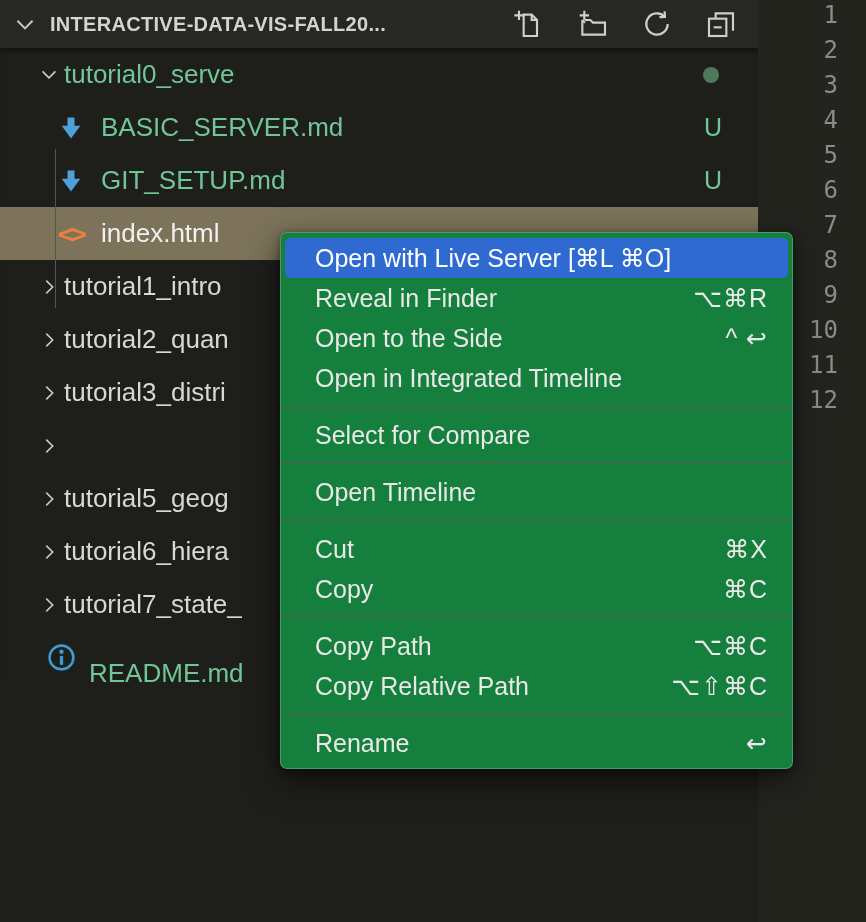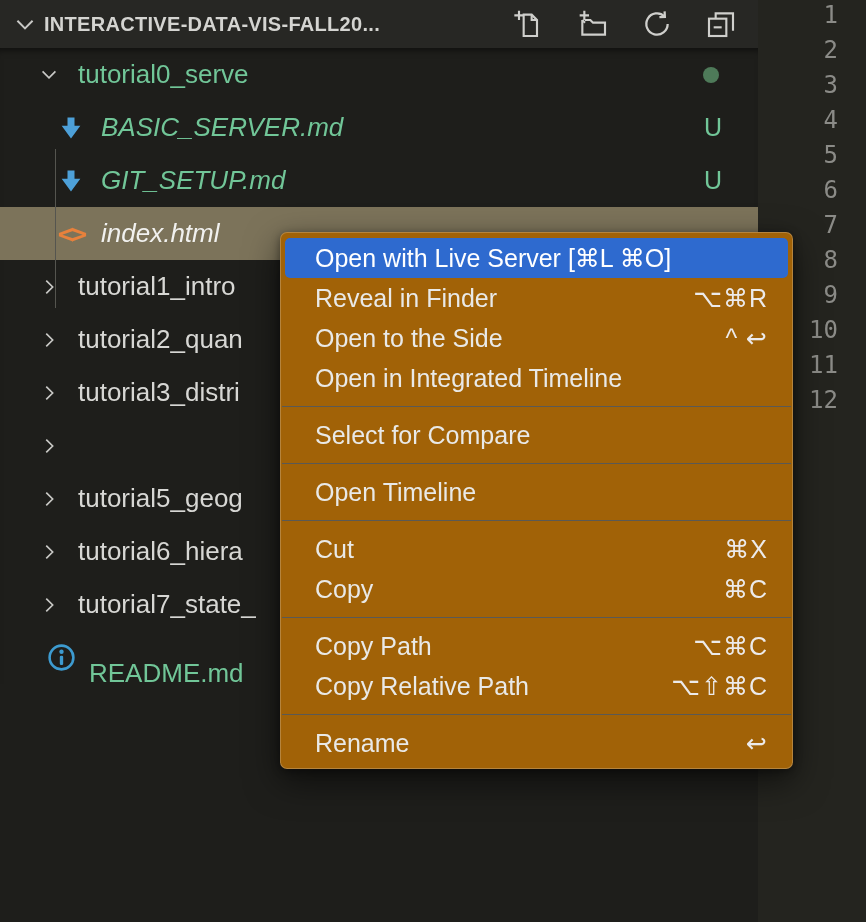"INTERACTIVE-DATA-VIS-FALL20..." .explorer-header .title { margin-left: 6px -> 12px }
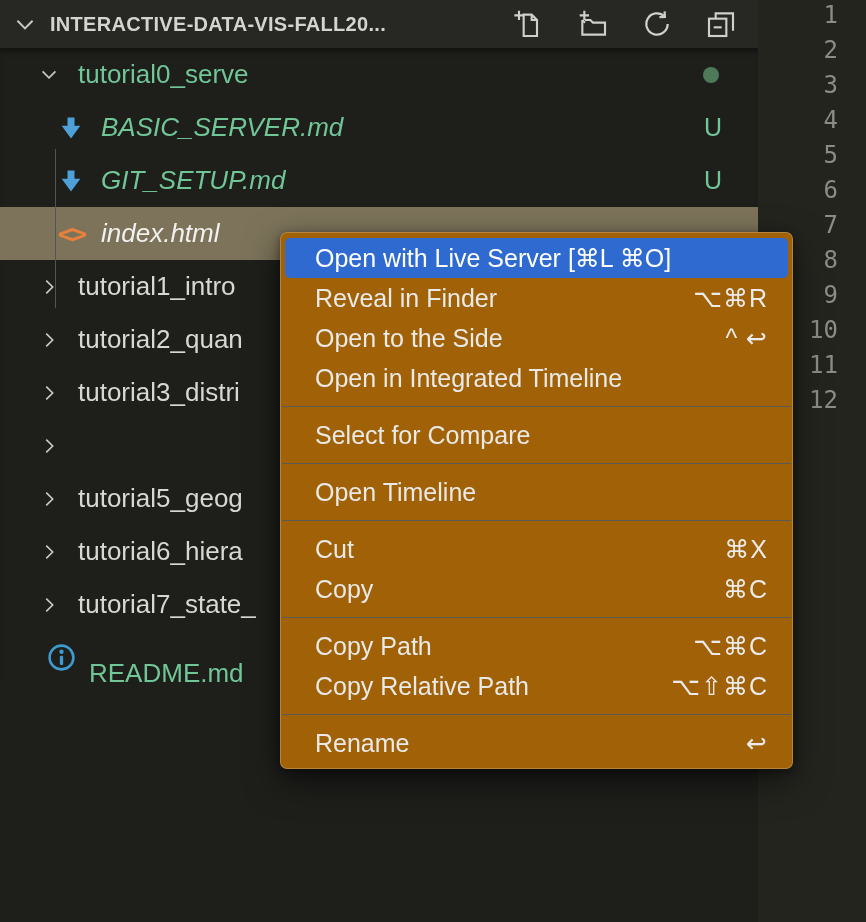"tutorial0_serve" .row .lbl { margin-left: 18px -> 4px }
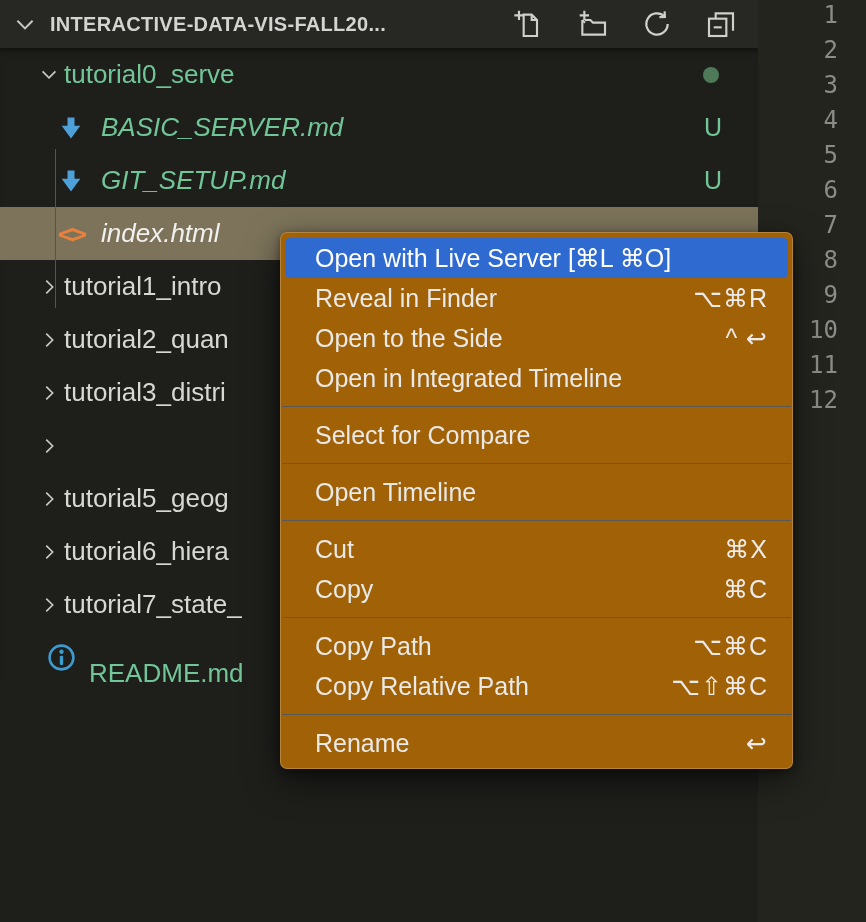"BASIC_SERVER.md" .row.child .lbl { font-style: italic -> none }
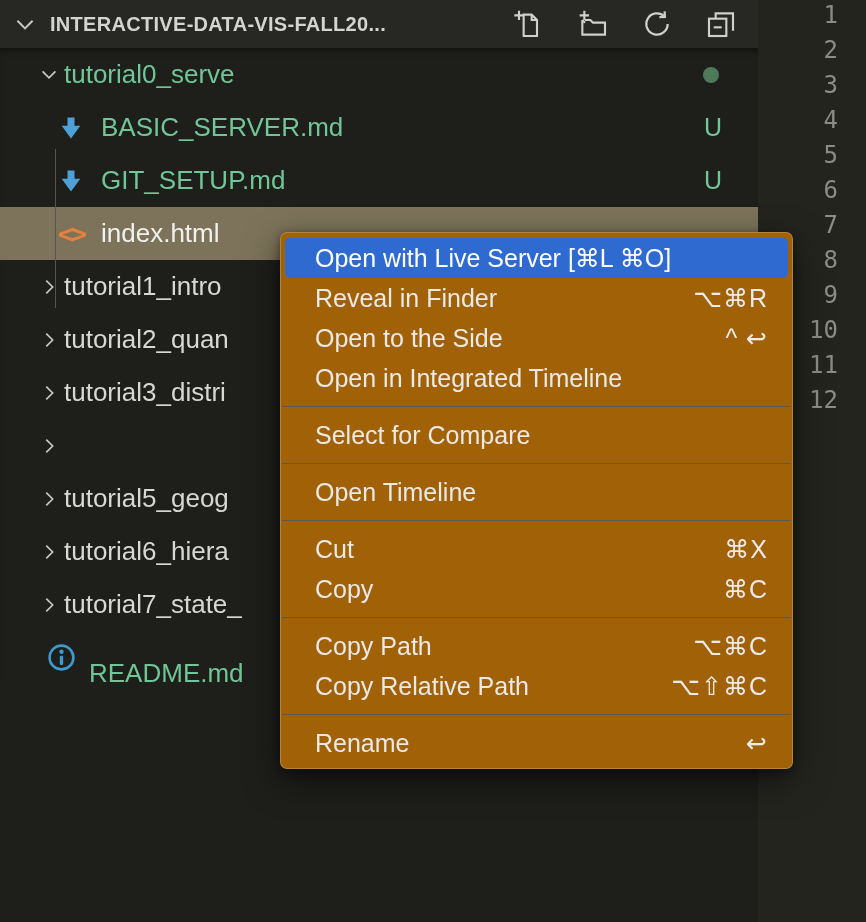"Open with Live Server [⌘L" .menu { background: #a16207 -> #15803d }
